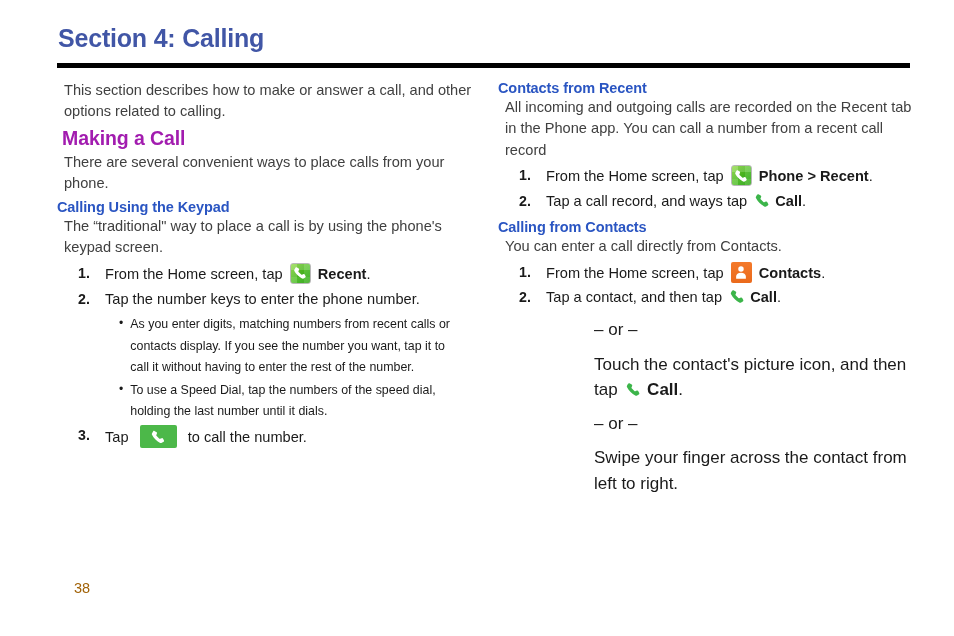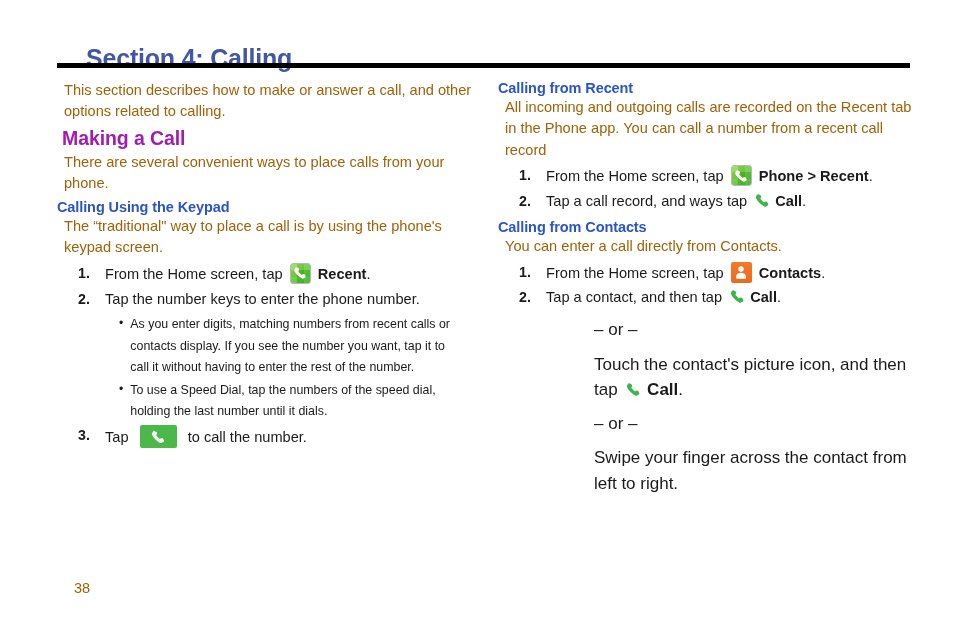"Section 4: Calling" .section-title { margin-left: 28px -> none; top: 44px -> 24px }
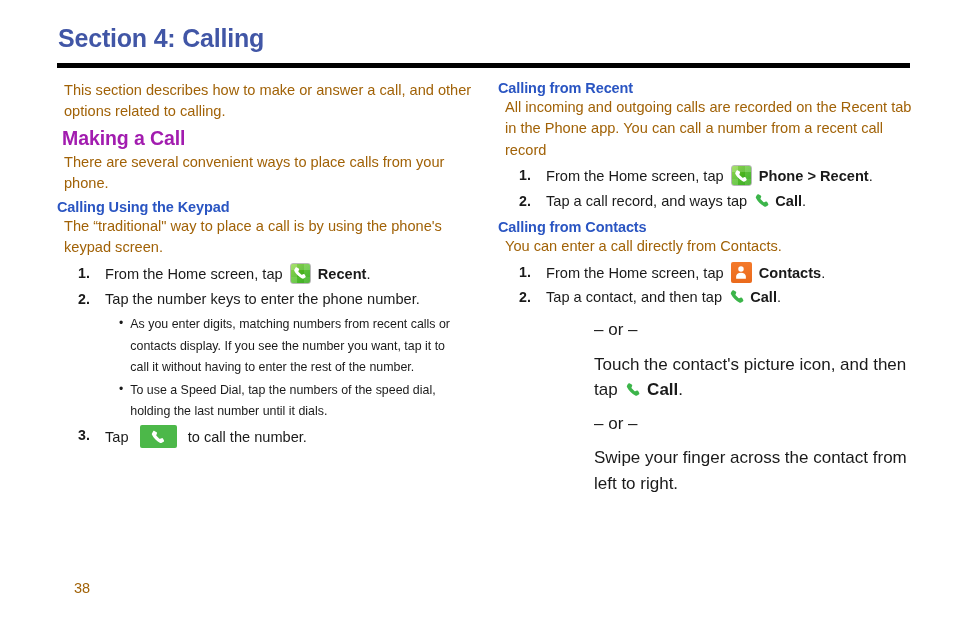"This section describes how to" .para { color: #a16207 -> #404040 }
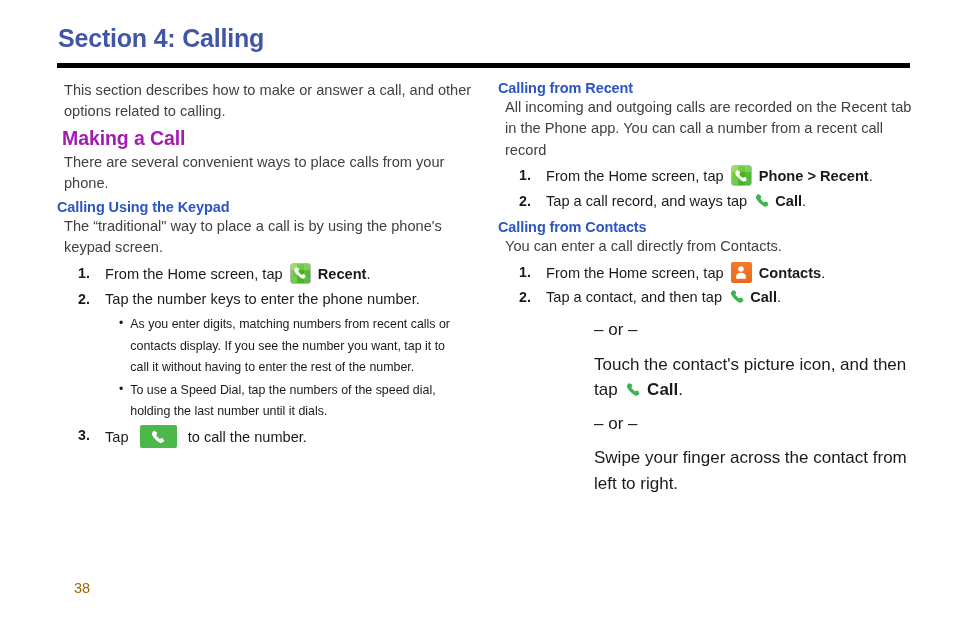"Calling from Recent" h3.h3 { text: Calling -> Contacts }
